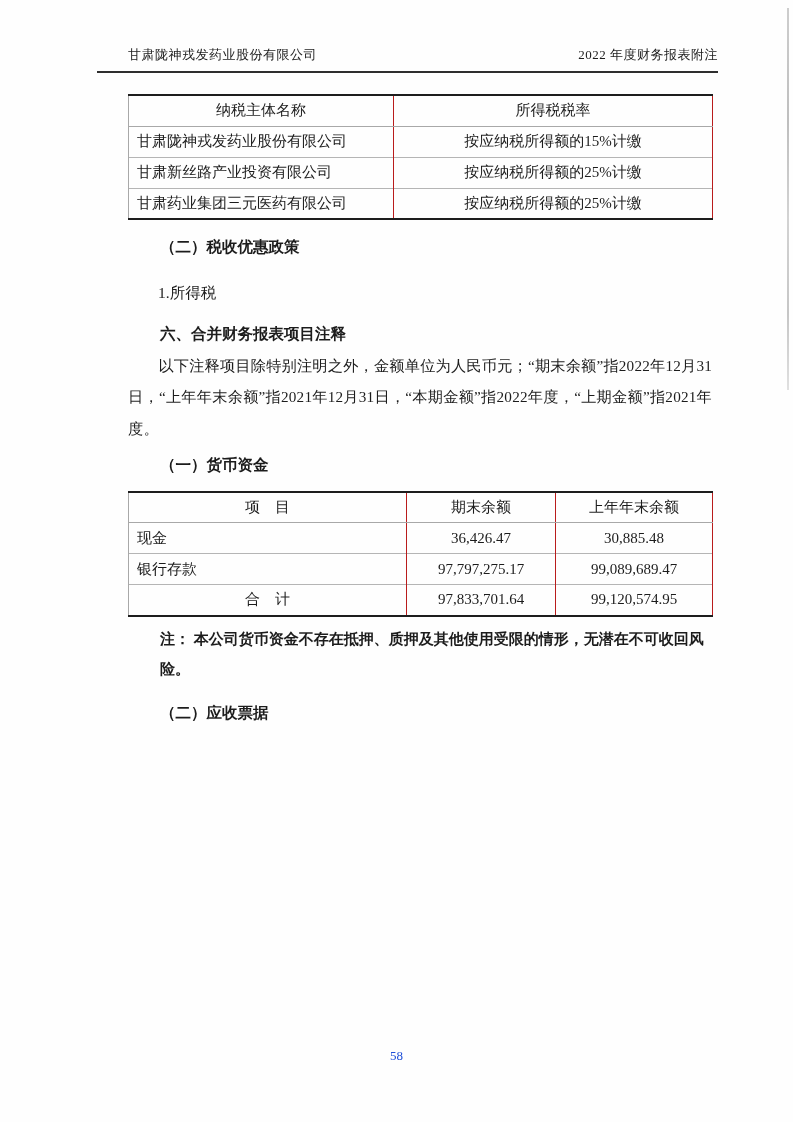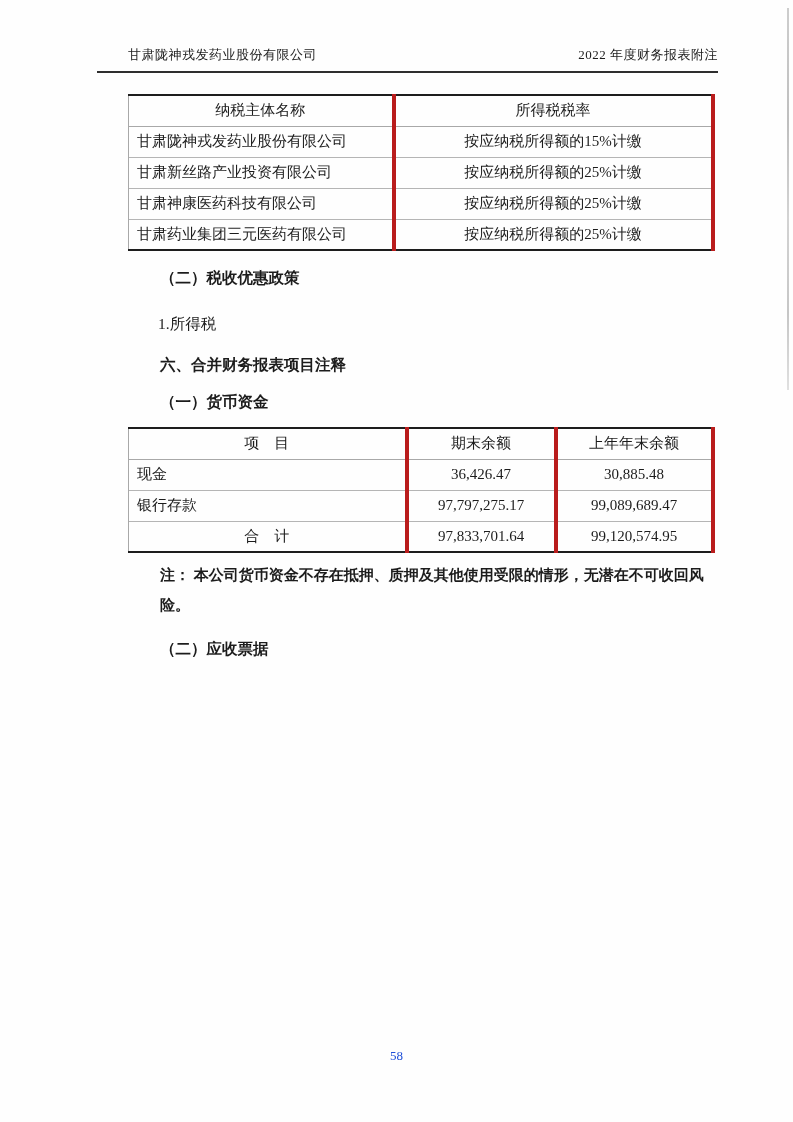"纳税主体名称" table.doc-table th, table.doc-table td { border-right: 4px solid #b91c1c -> 1px solid #b91c1c }
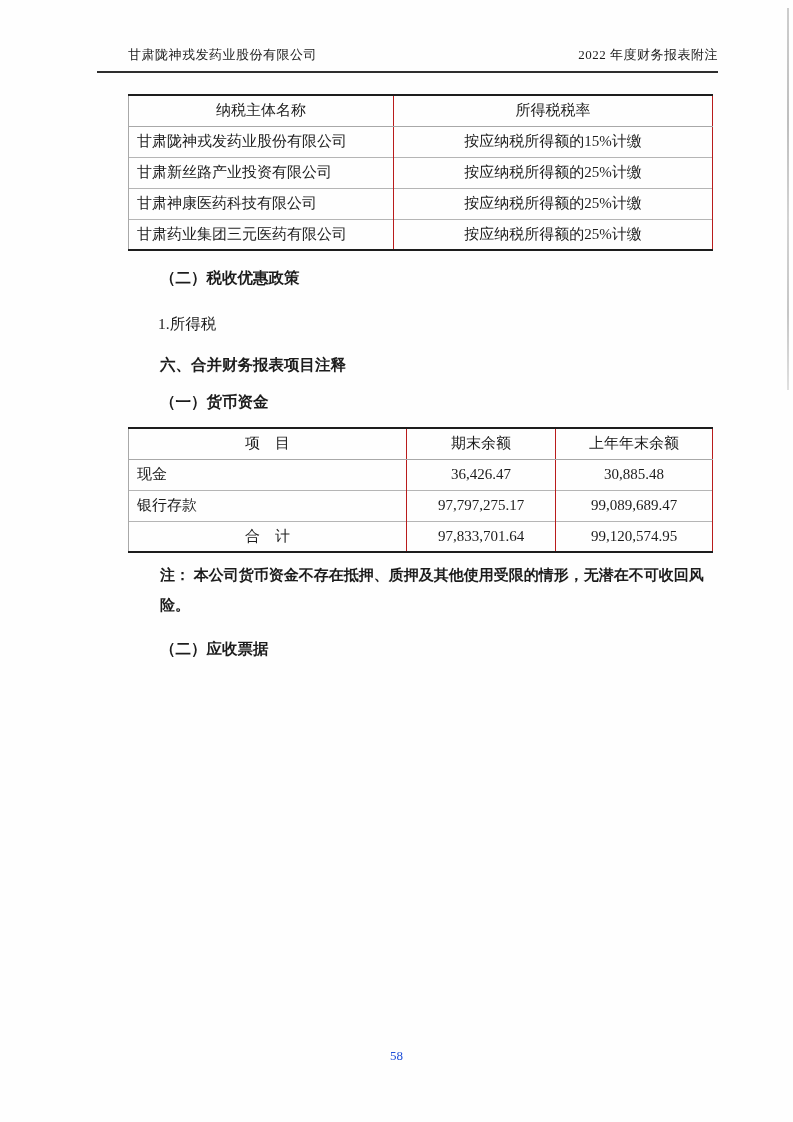"甘肃神康医药科技有限公司" tr { html: <tr> <td>甘肃神康医药科技有限公司</td> <td>按应纳税所得额的25%计缴</td> </tr> -> none }
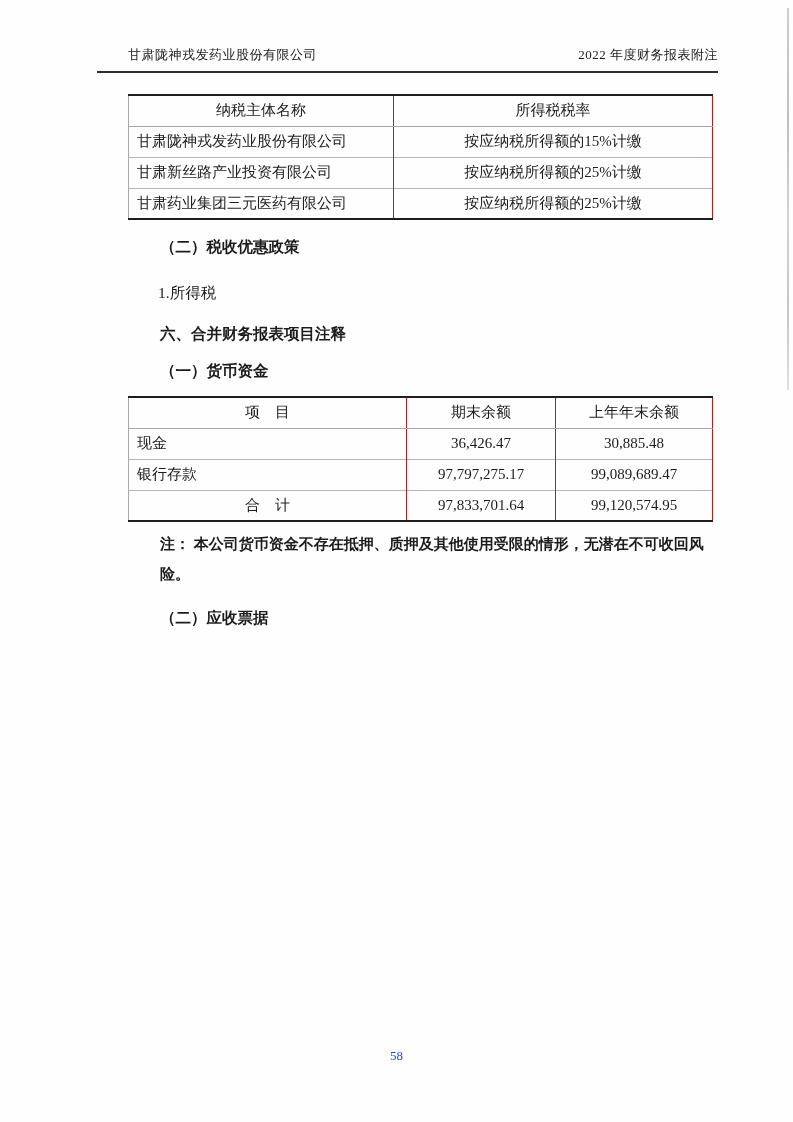"以下注释项目除特别注明之外，金额单位为人民币元；“期末余额”指2022年12月3" p.para { html: none -> <p>以下注释项目除特别注明之外，金额单位为人民币元；“期末余额”指2022年12月31日，“上年年末余额”指2021年12月31日，“本期金额”指2022年度，“上期金额”指2021年度。</p> }
